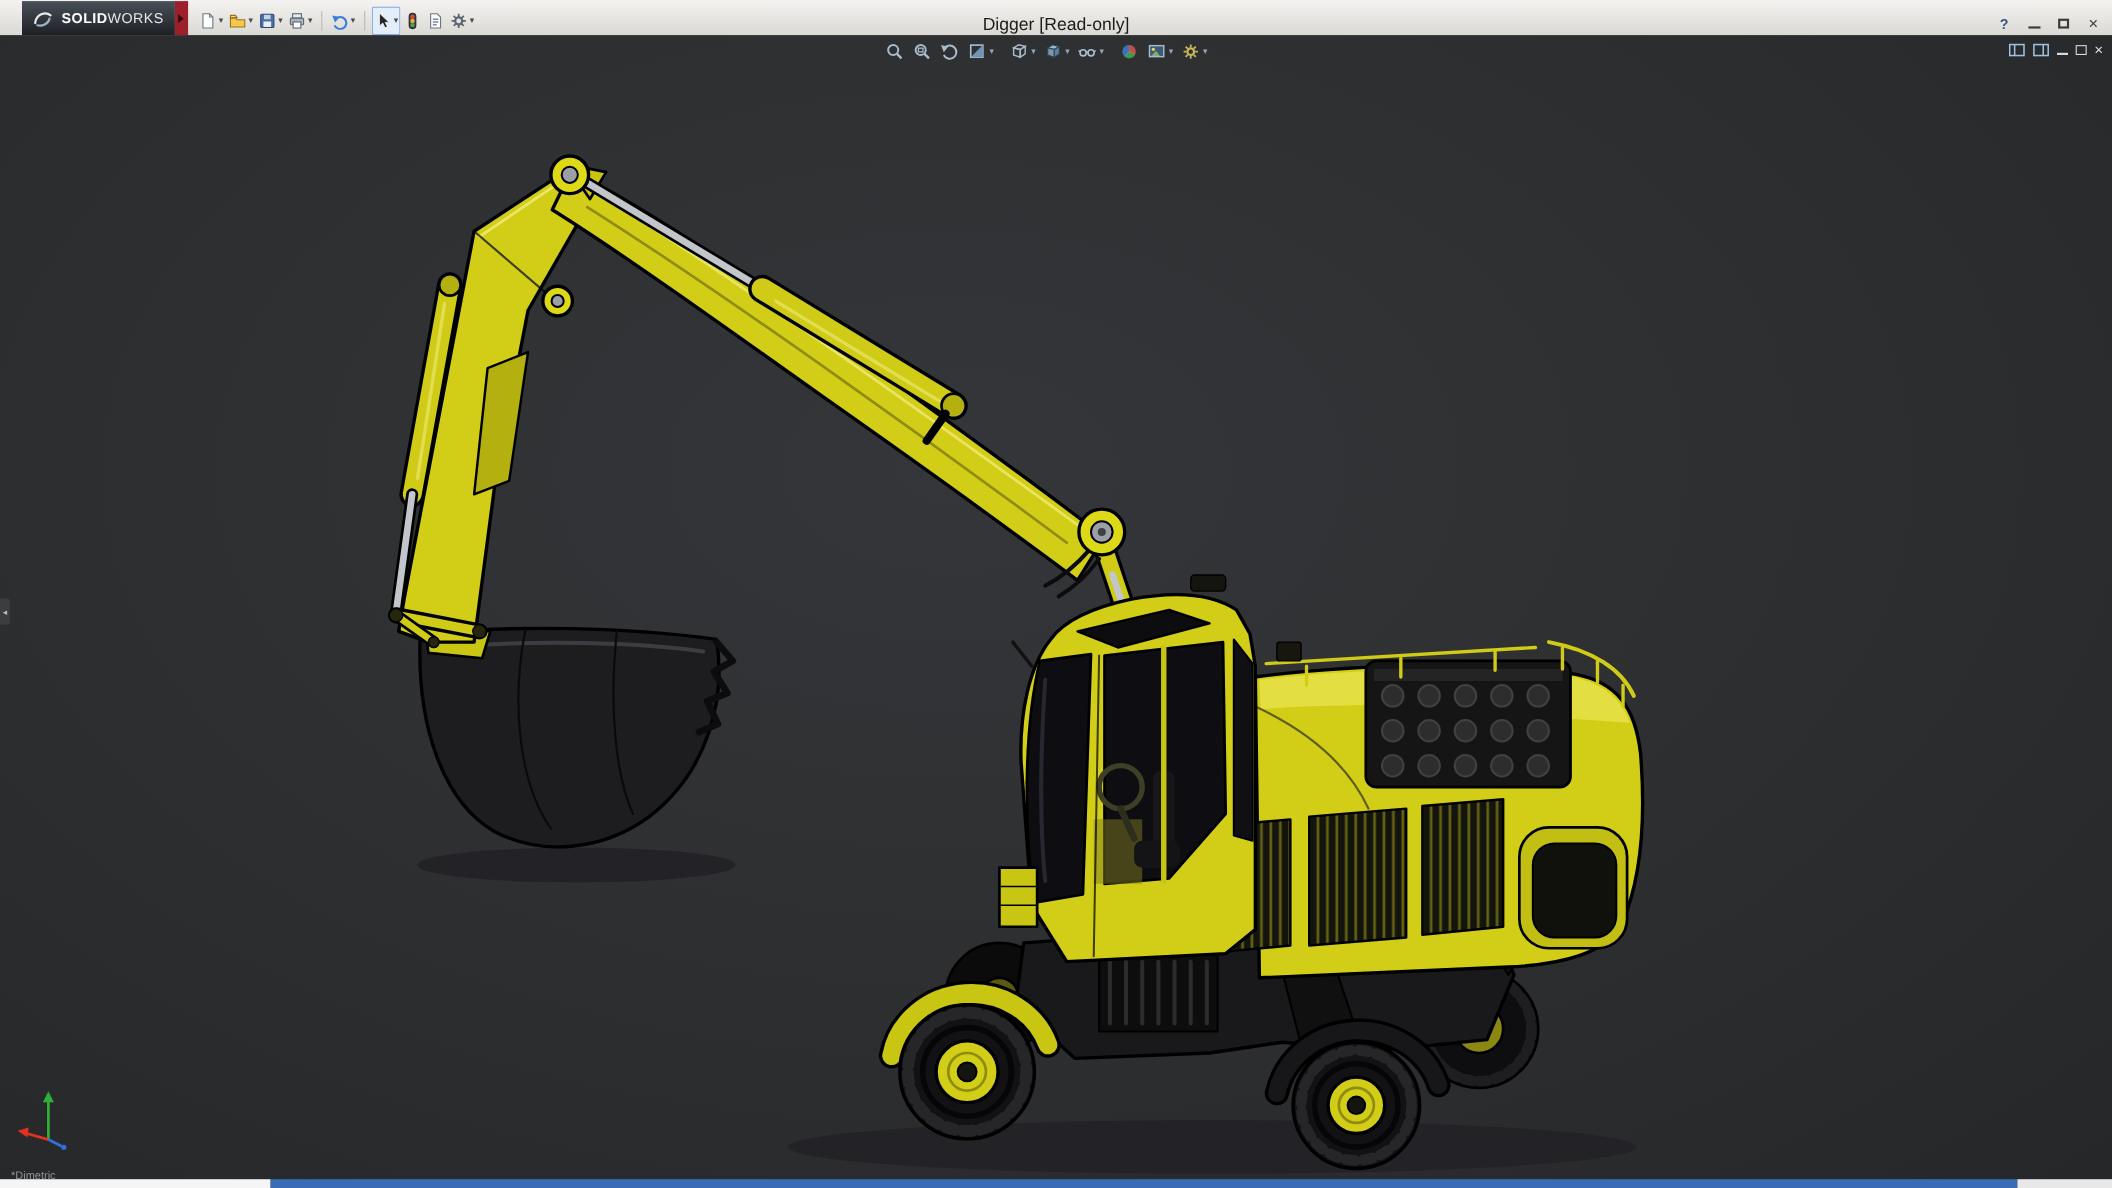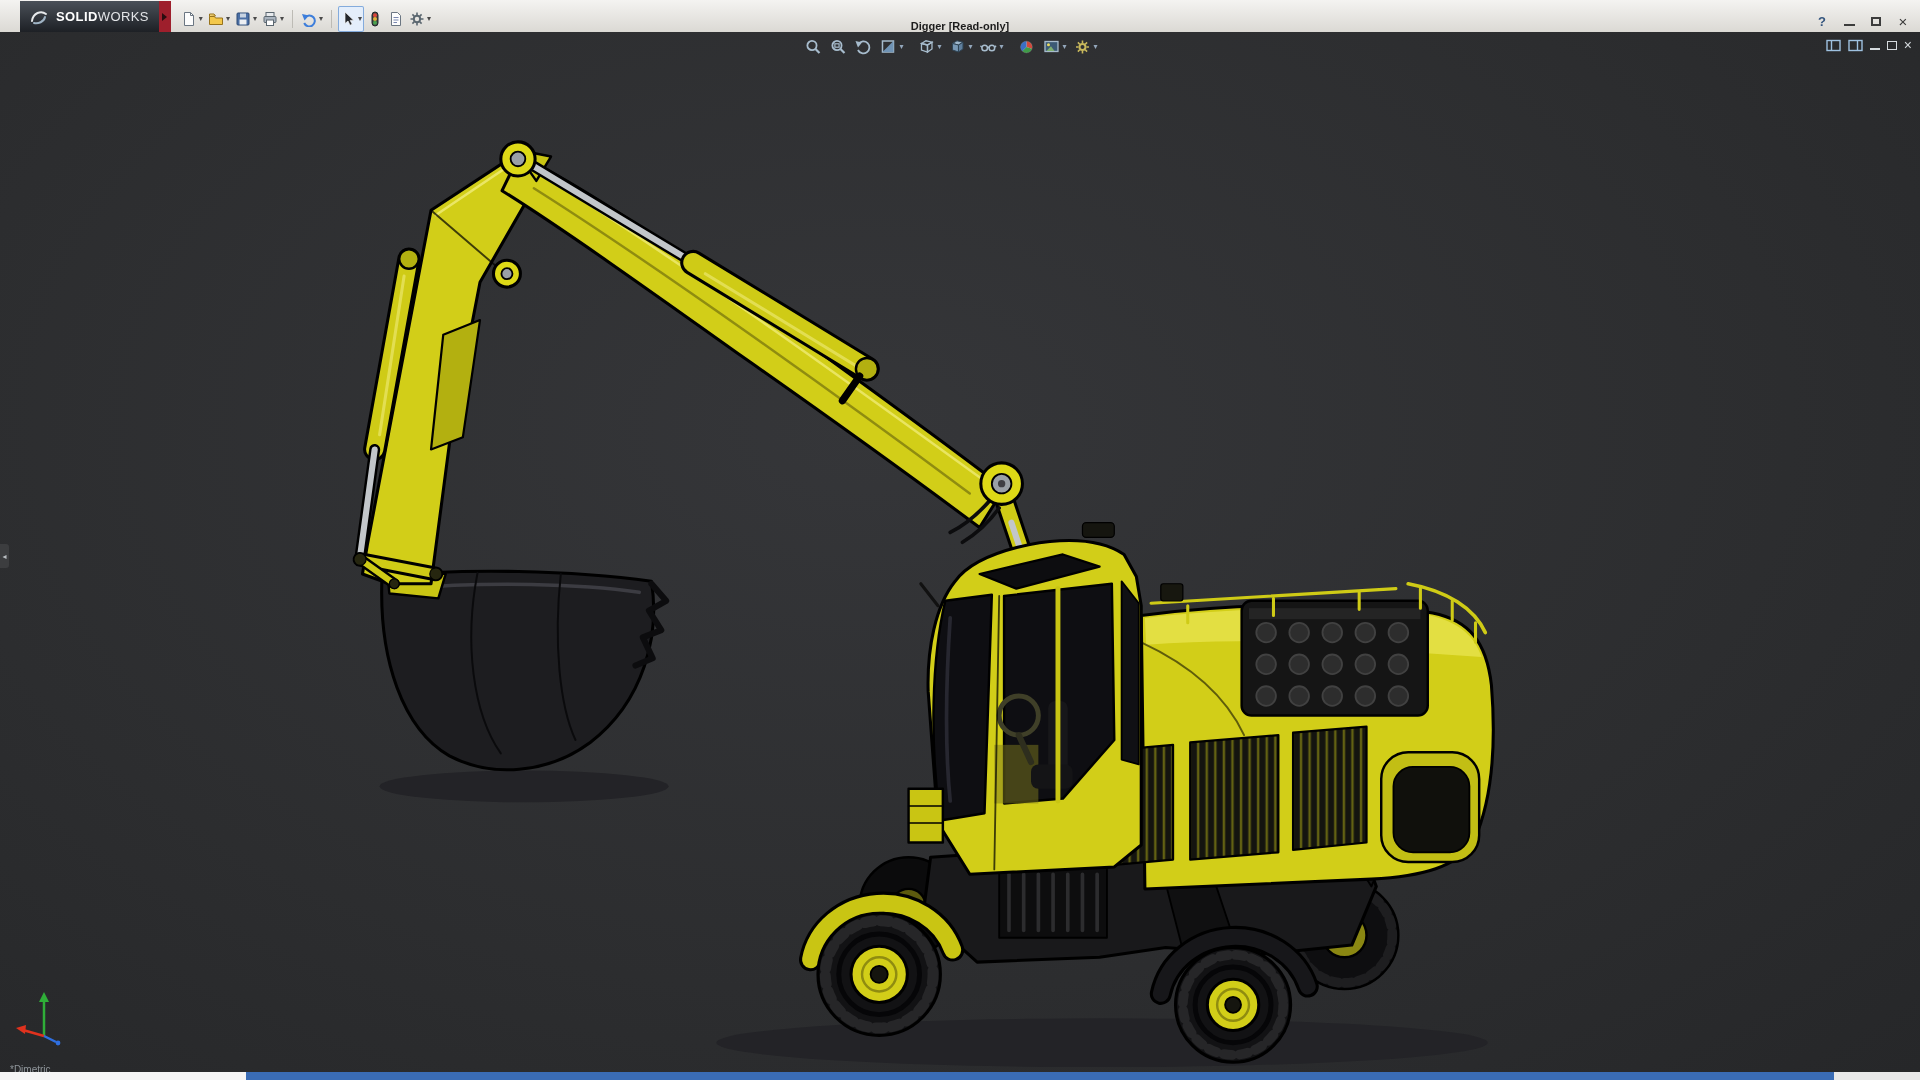"Digger [Read-only]" .title { font-size: 11px -> 16px; font-weight: bold -> none }
